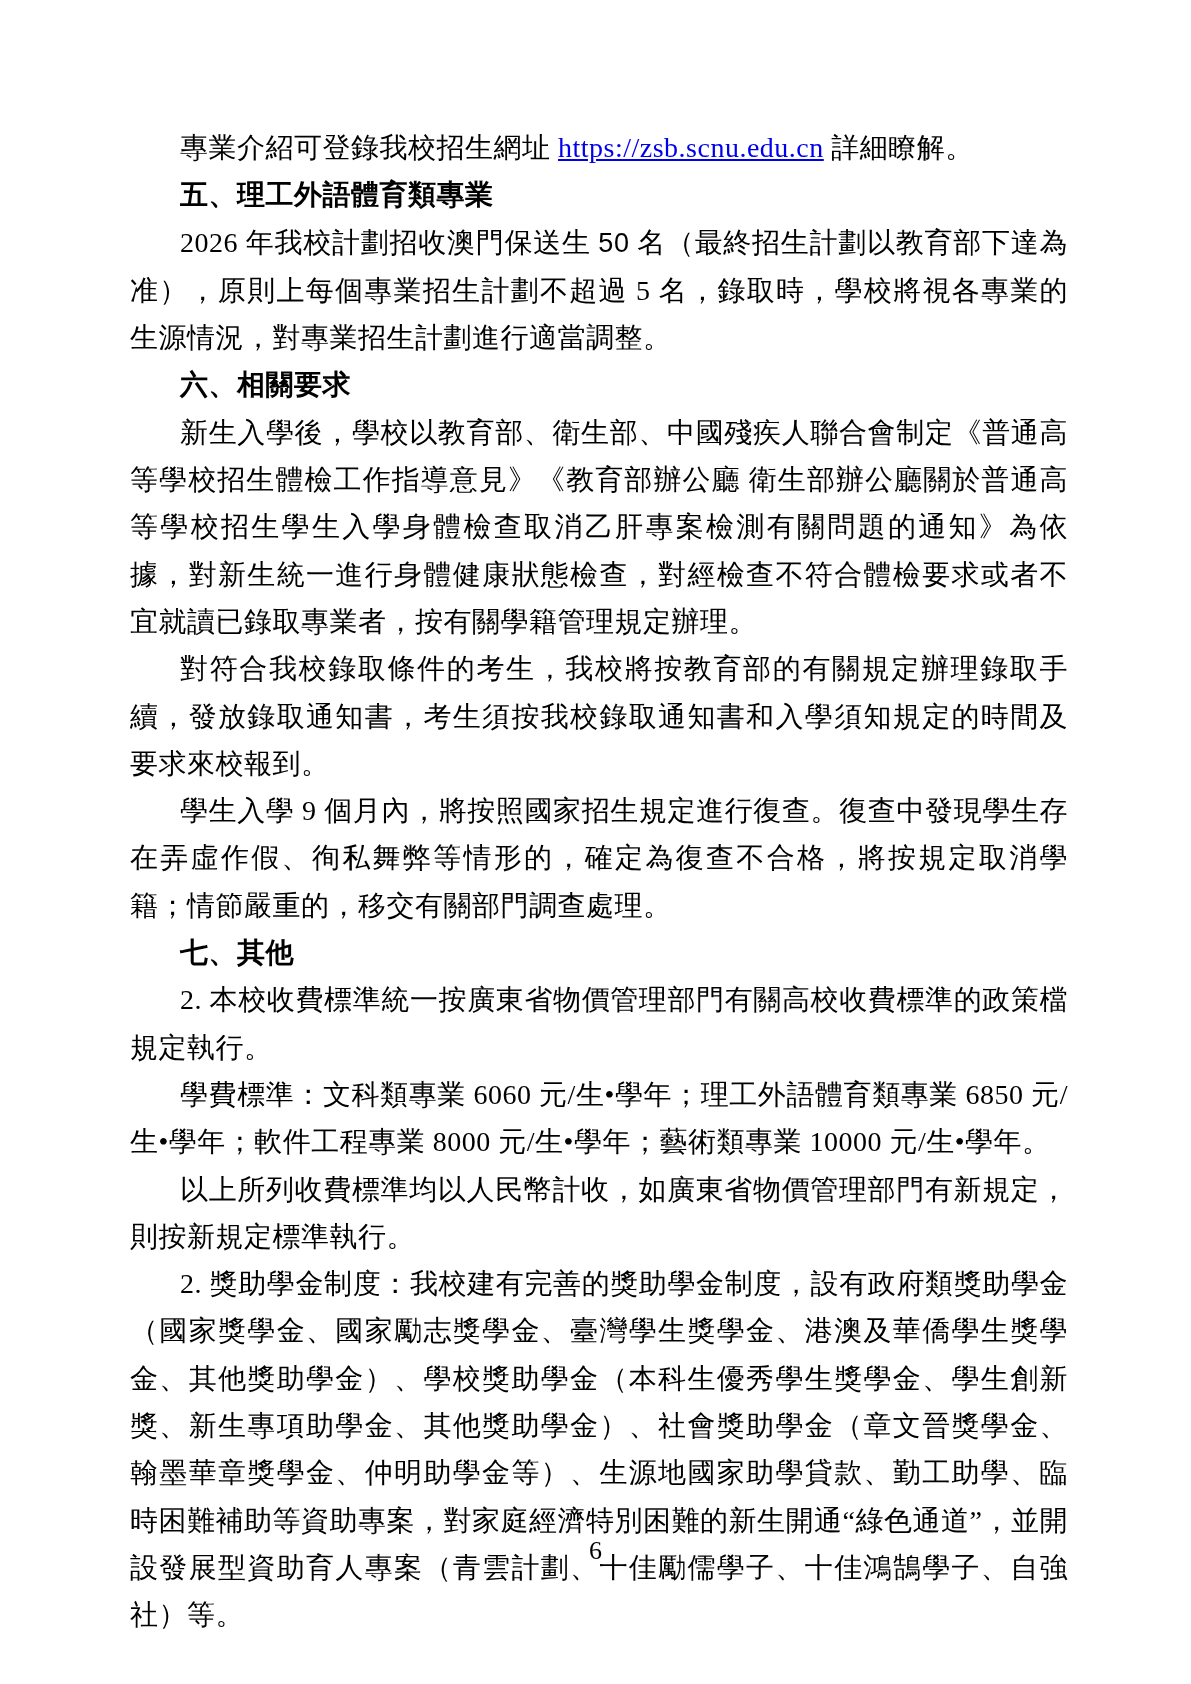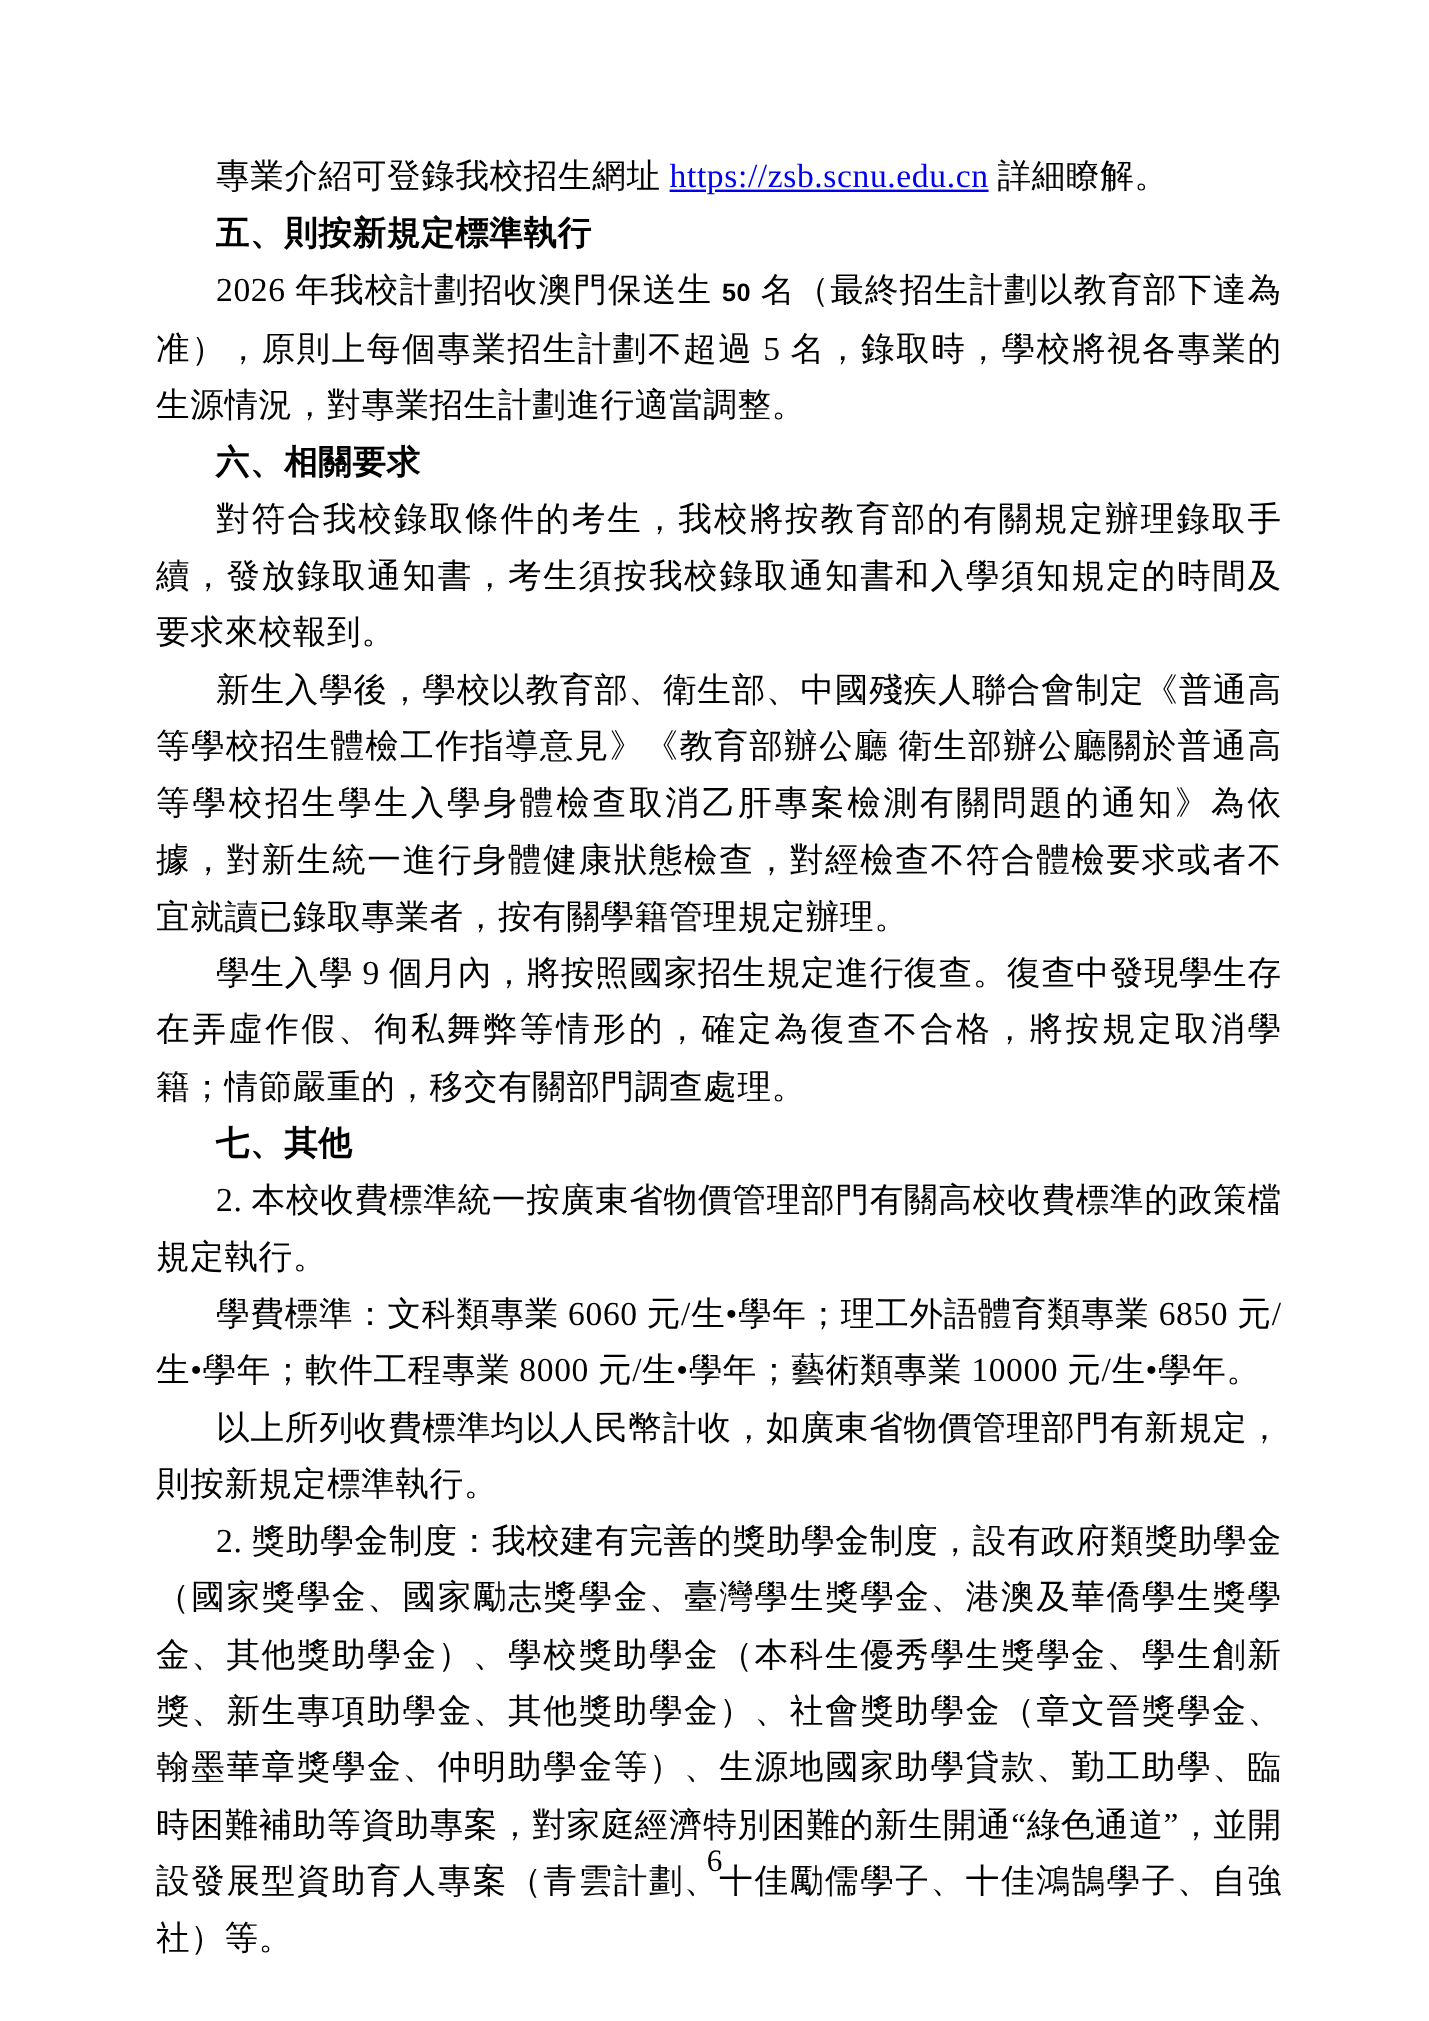"五、則按新規定標準執行" p.heading { text: 則按新規定標準執行 -> 理工外語體育類專業 }
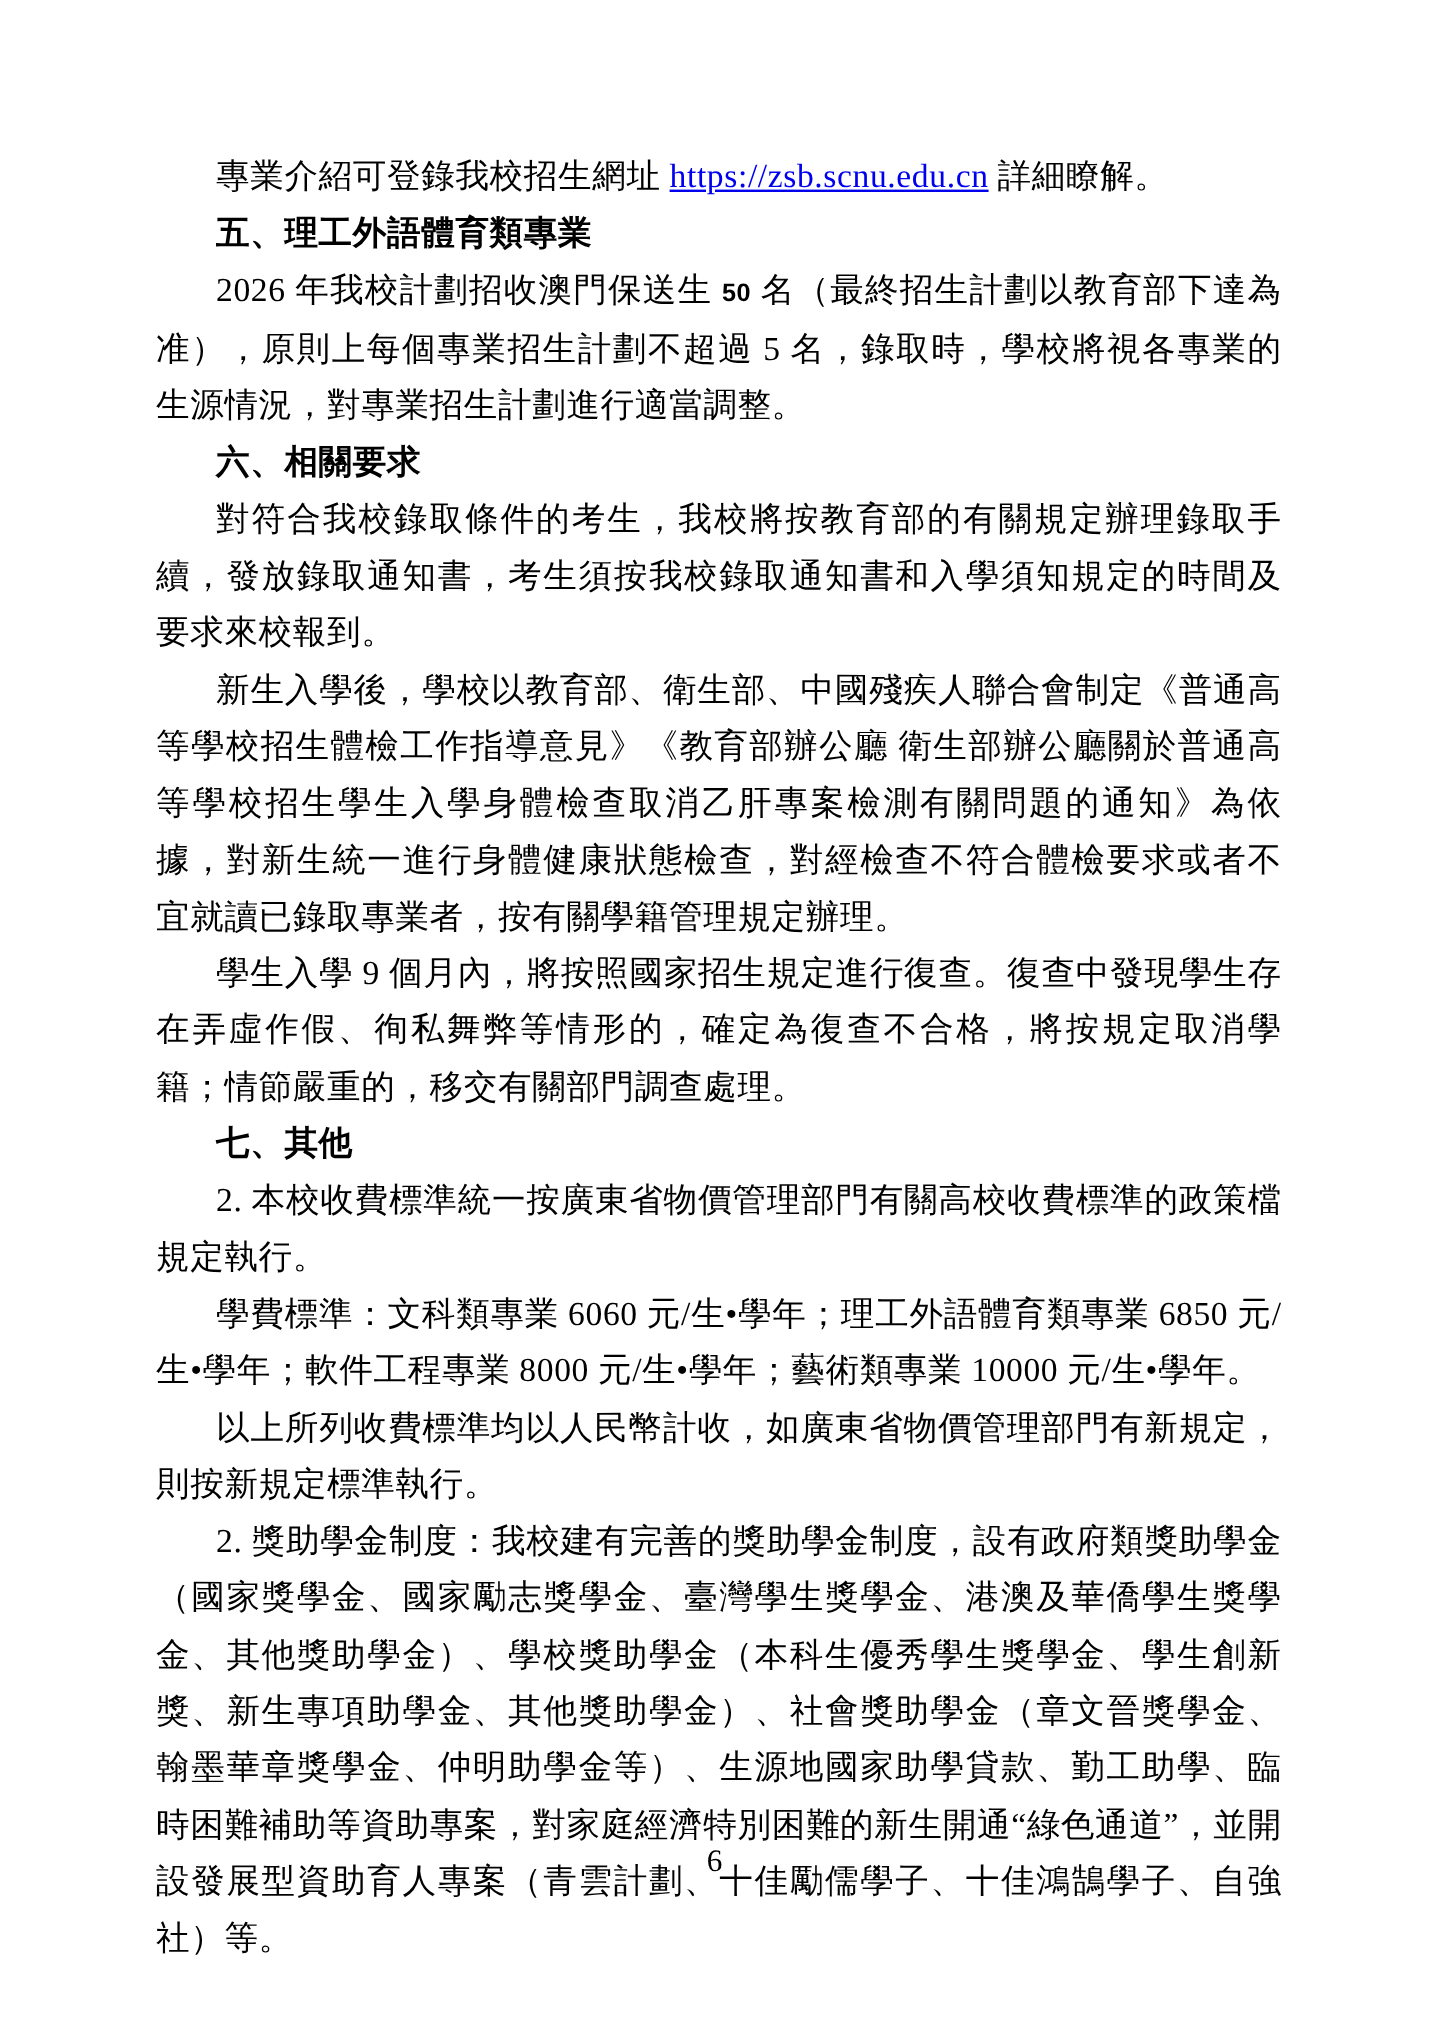"50" .bold-num { font-size: 21px -> 27px; font-weight: bold -> normal }
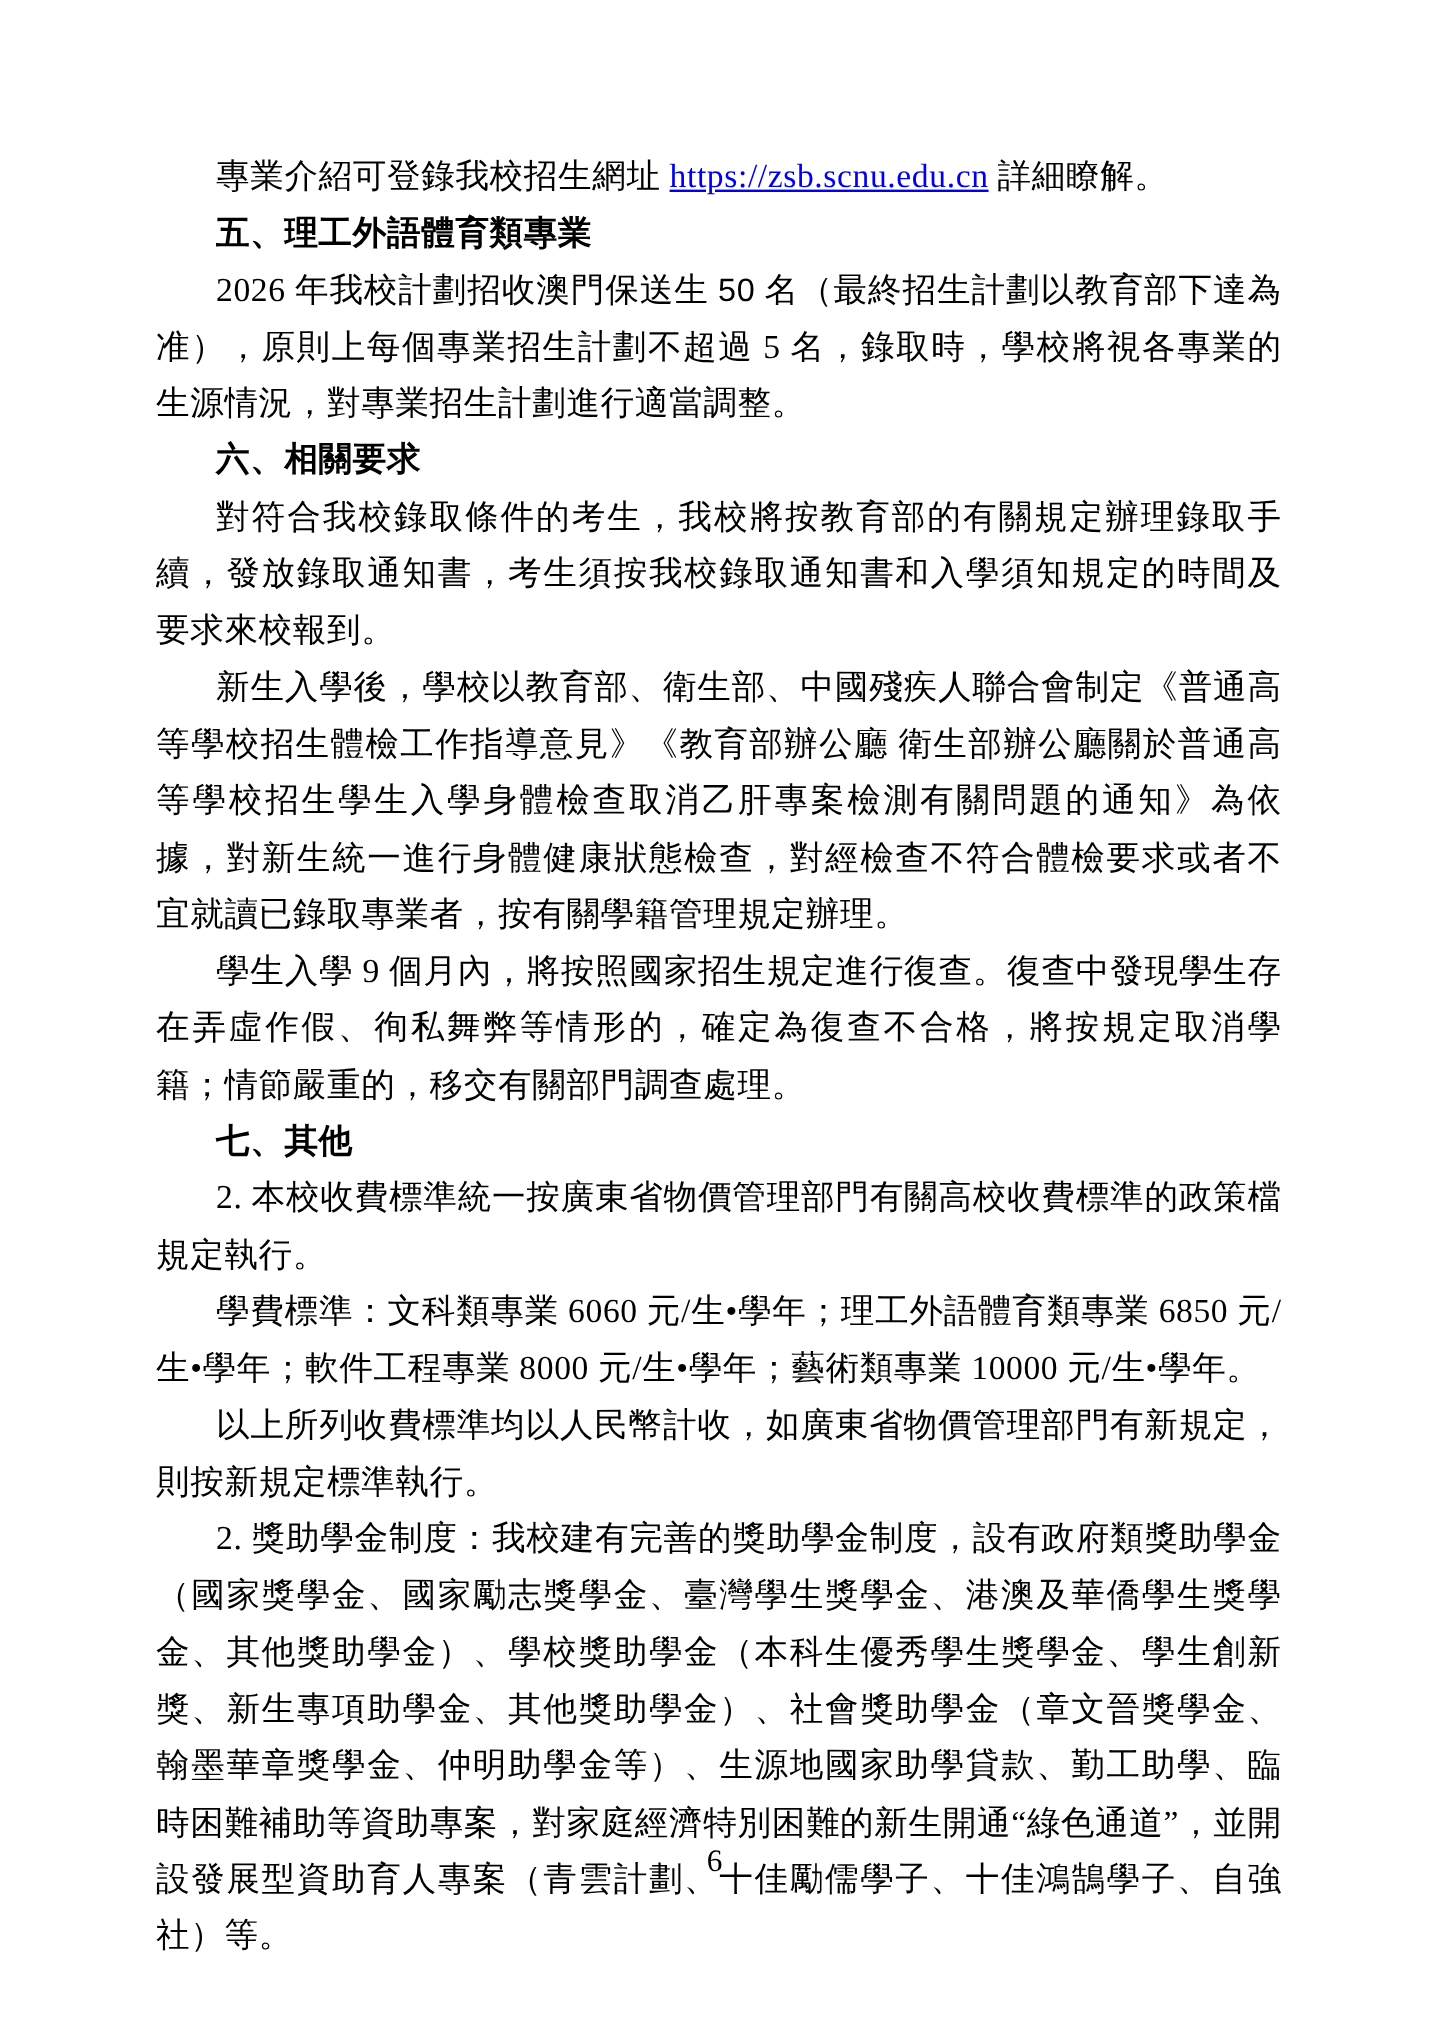"對符合我校錄取條件的考生，我校將按教育部的有關規定辦理錄取手續，發放錄取通知書，" p.para { order: before "新生入學後，學校以教育部、衛生部、中國殘疾人聯合會制定《普通高等學校招生體檢工作" -> after "新生入學後，學校以教育部、衛生部、中國殘疾人聯合會制定《普通高等學校招生體檢工作" }
